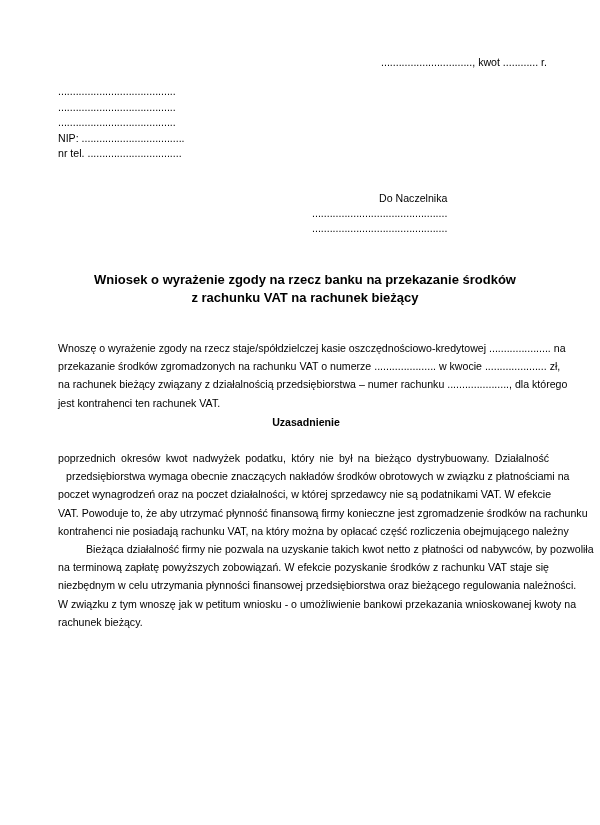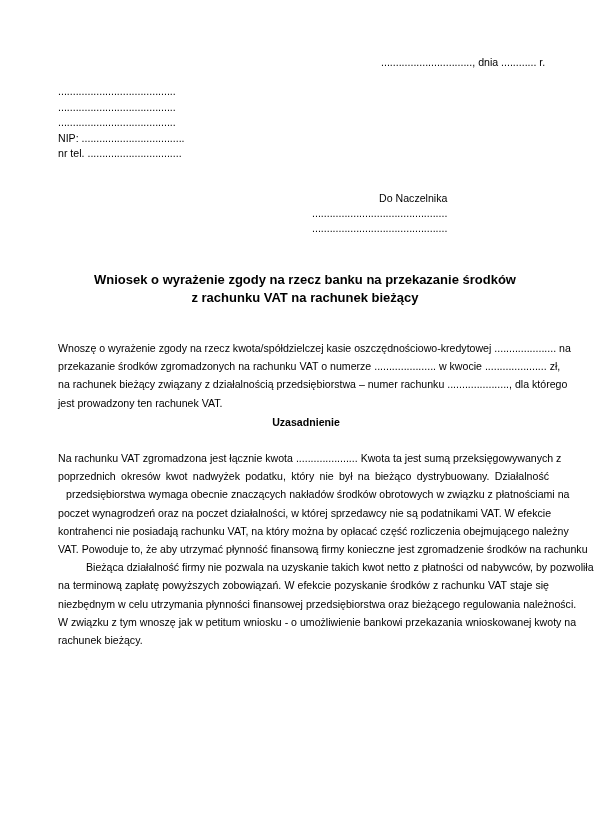"..............................., dnia" div.abs { text: dnia -> kwot }
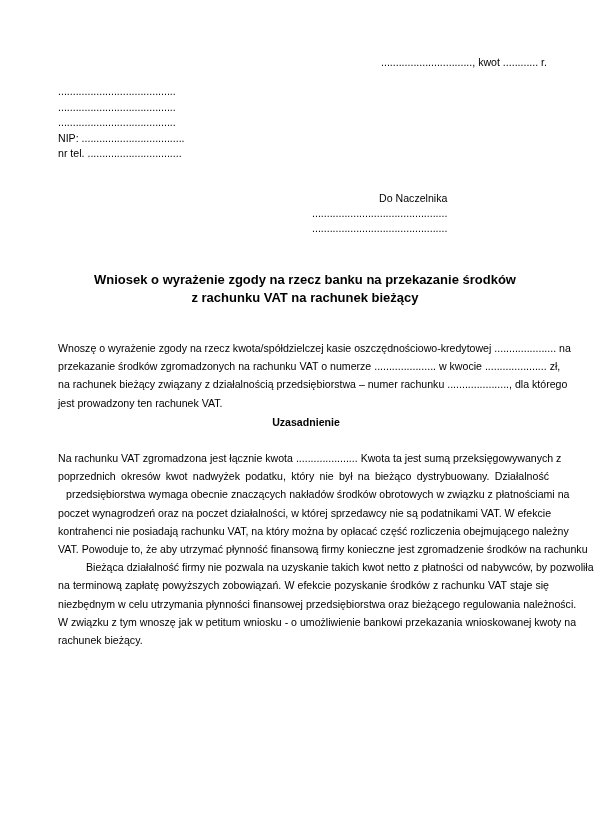"Wnoszę o wyrażenie zgody na" span.row { text: kwota/spółdzielczej -> staje/spółdzielczej }
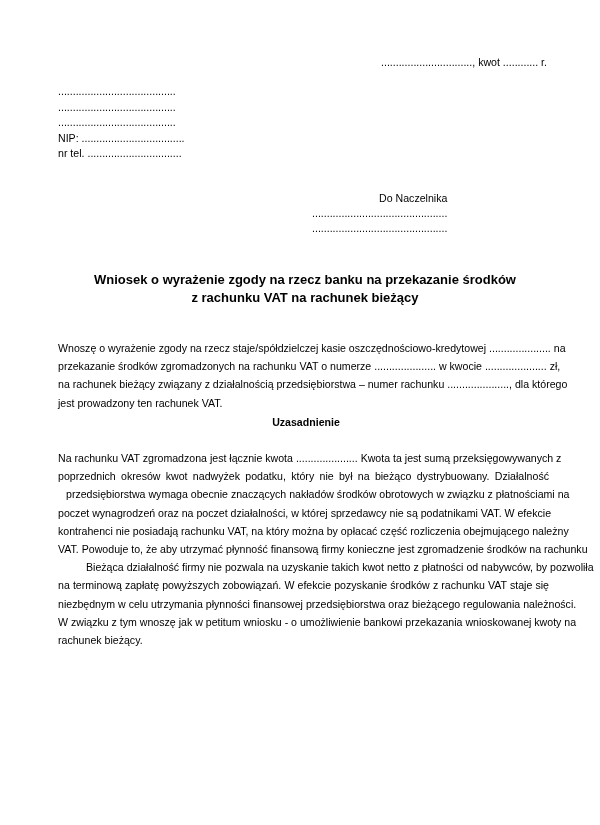"jest prowadzony ten rachunek VAT." span.row { text: prowadzony -> kontrahenci }
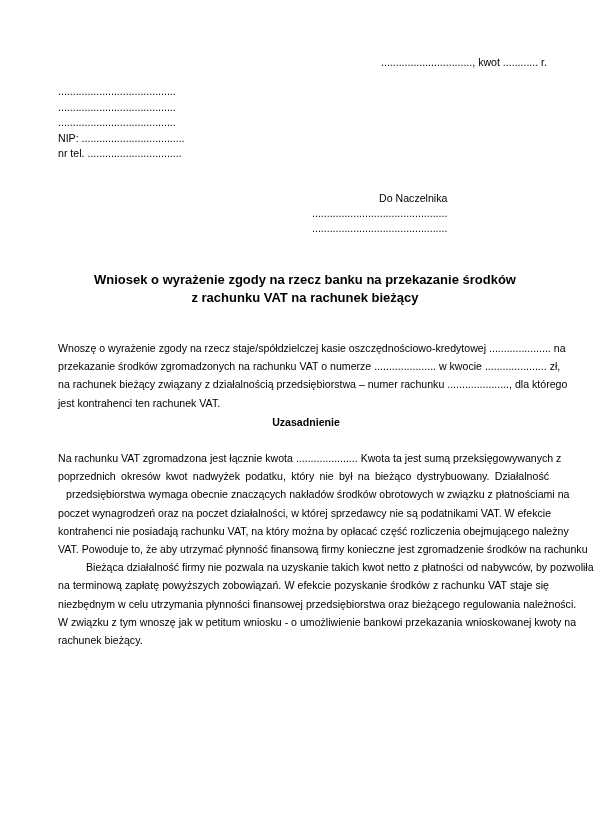"Na rachunku VAT zgromadzona jest" span.row { html: <span>Na rachunku VAT zgromadzona jest łącznie kwota ..................... Kwota ta jest sumą przeksięgowywanych z</span> -> none }
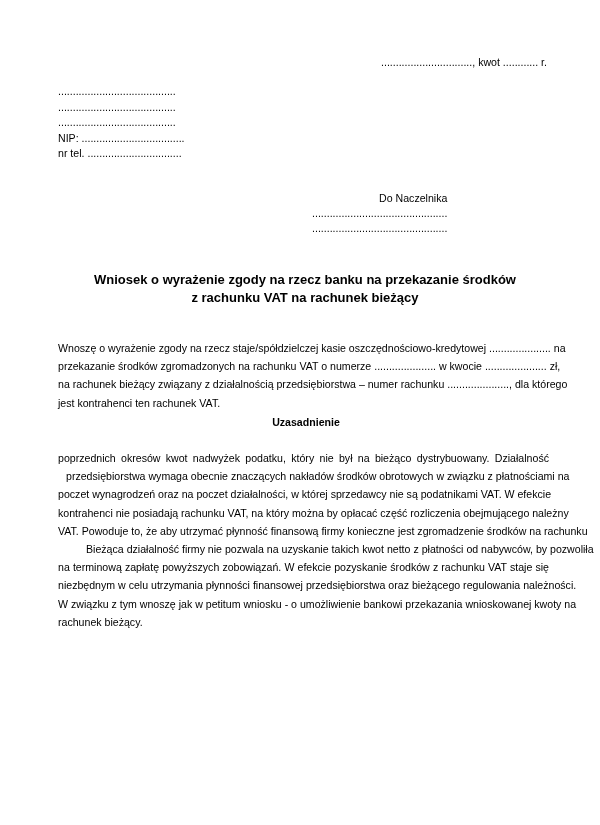"kontrahenci nie posiadają rachunku VAT," span.row { order: before "VAT. Powoduje to, że aby" -> after "VAT. Powoduje to, że aby" }
